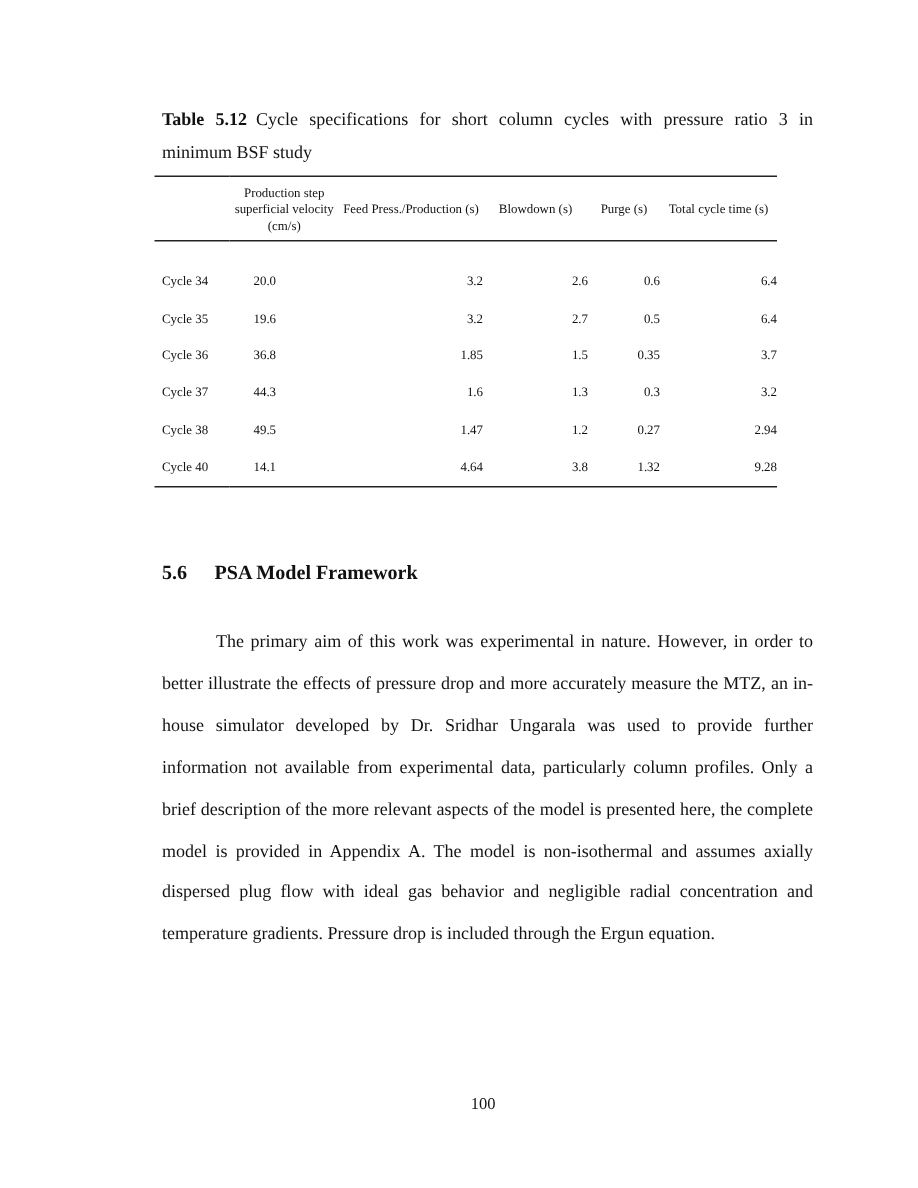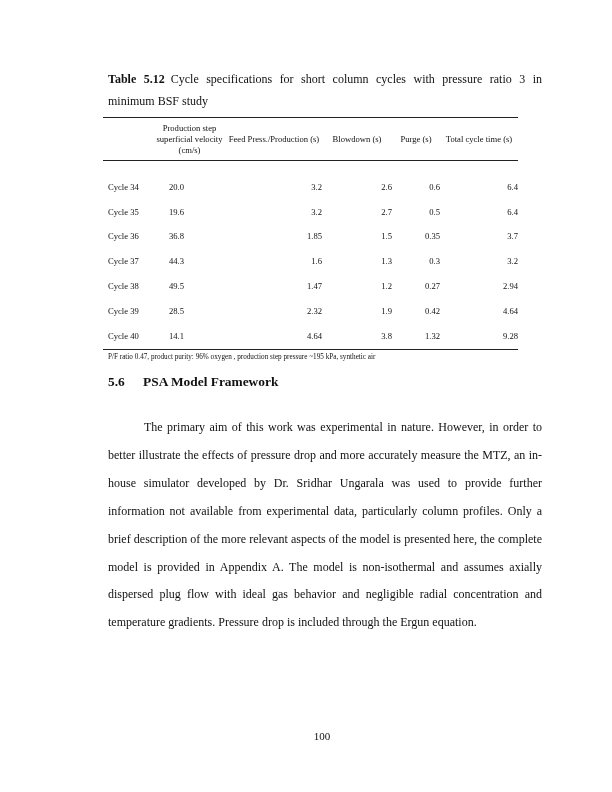"Cycle 39" tr { html: <tr> <td>Cycle 39</td> <td>28.5</td> <td>2.32</td> <td>1.9</td> <td>0.42</td> <td>4.64</td> </tr> -> none }
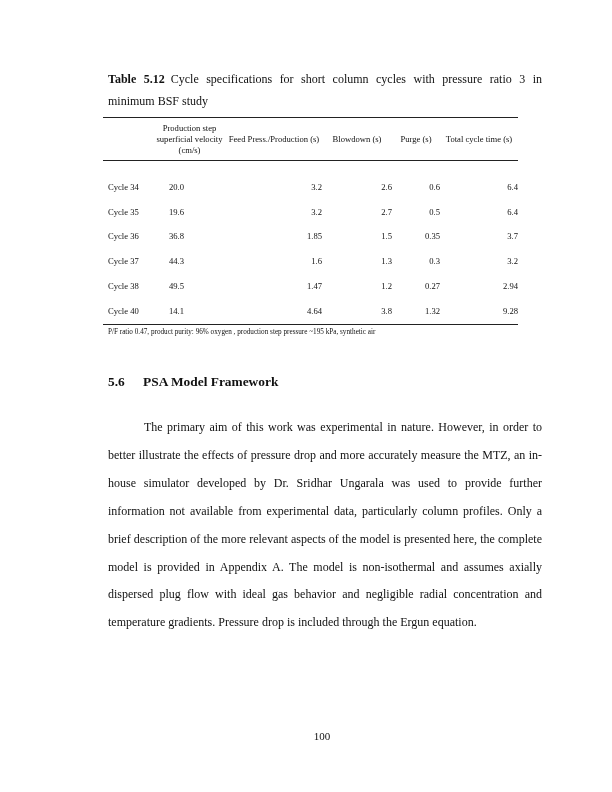"P/F ratio 0.47, product purity:" div.footnote { html: <div>P/F ratio 0.47, product purity: 96% oxygen , production step pressure ~195 kPa, synthetic air</div> -> none }
